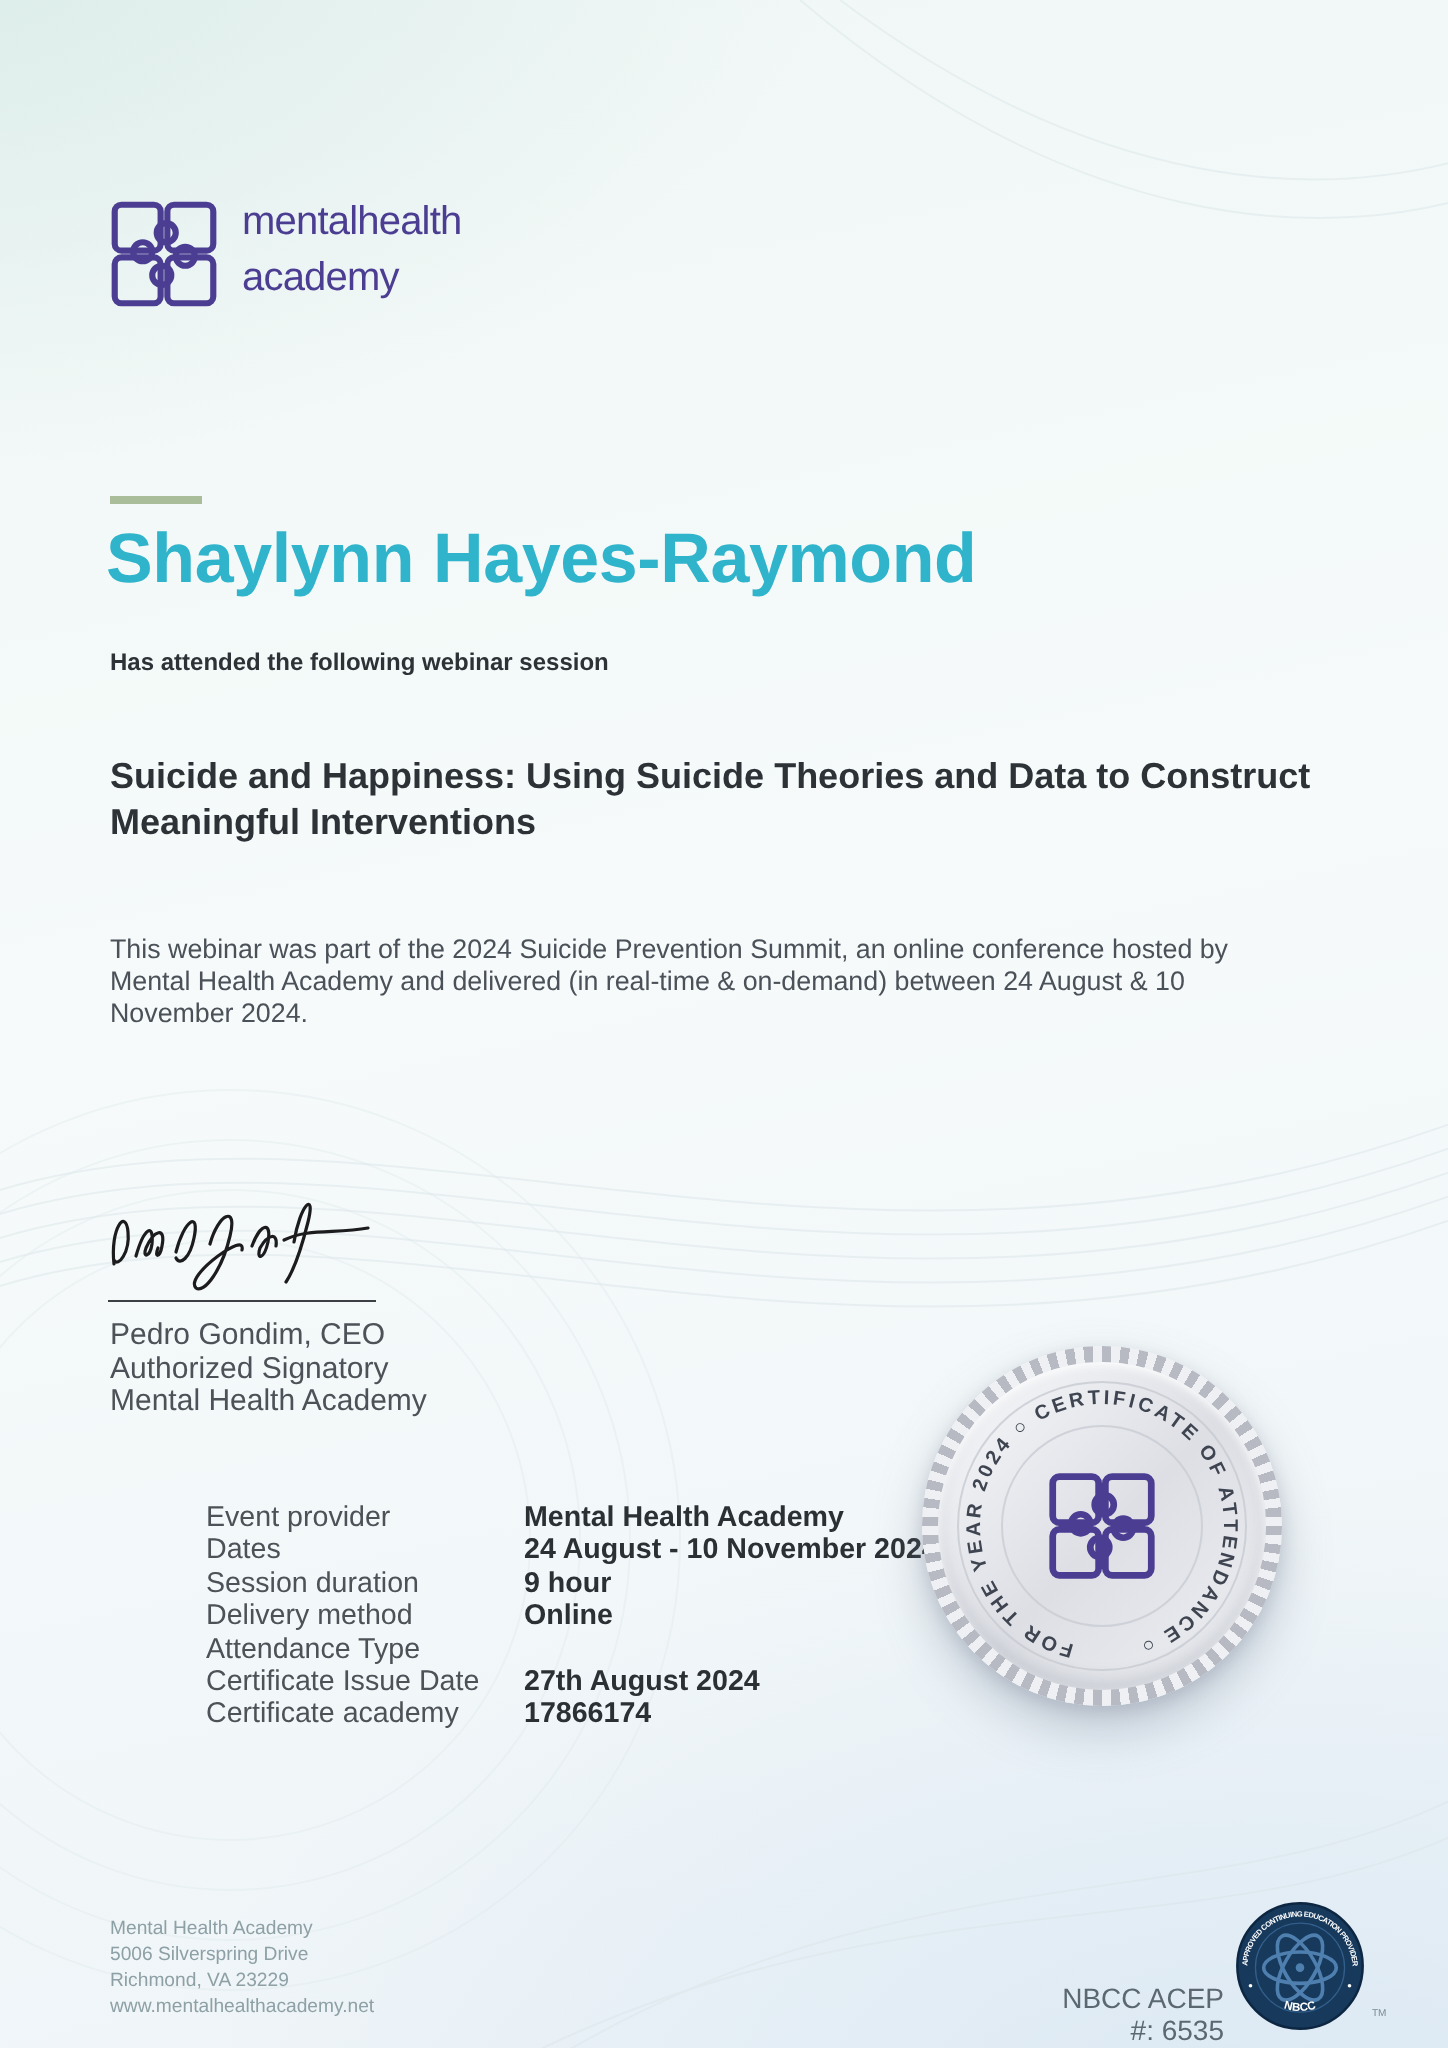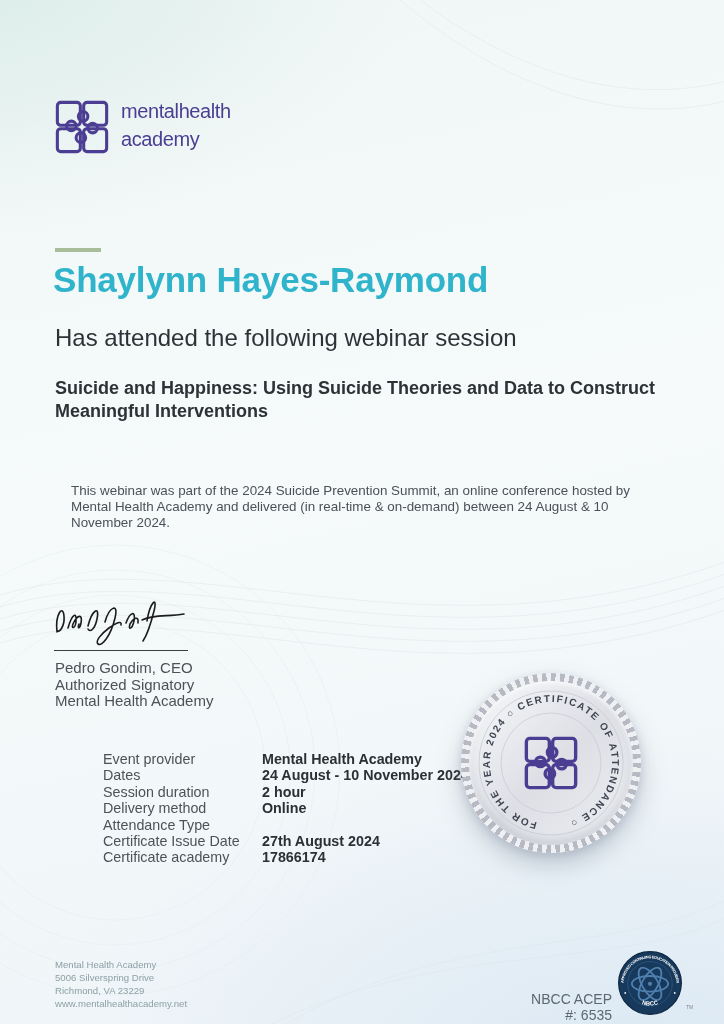"Has attended the following webinar" .attended { font-size: 24px -> 12px; font-weight: normal -> bold }
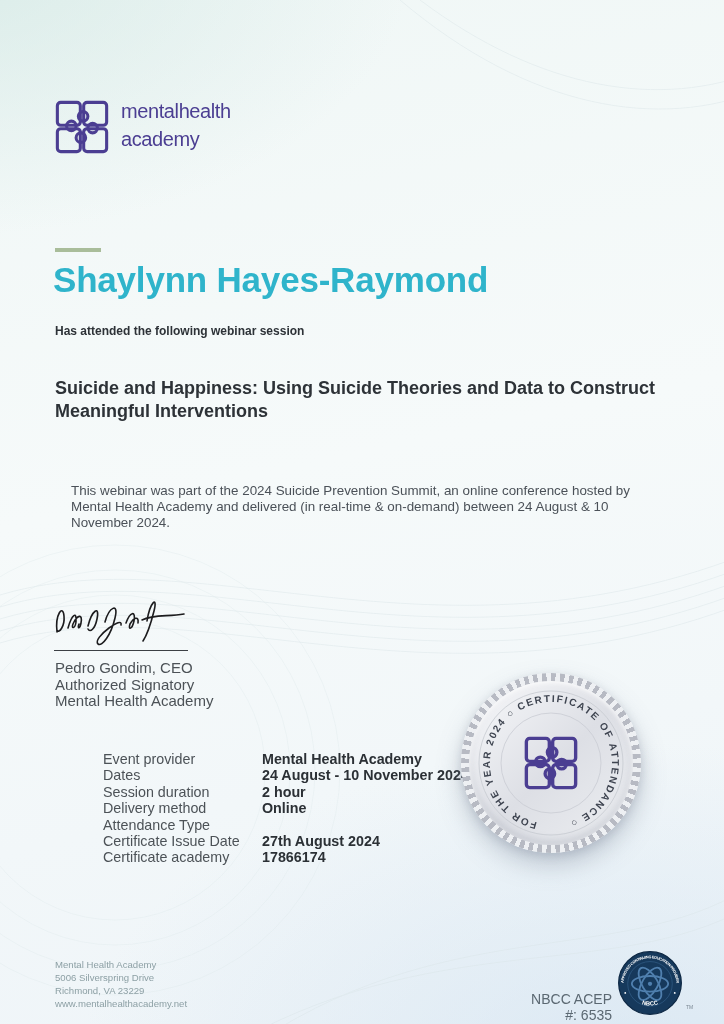"This webinar was part of" .description { margin: 16px -> 0 }
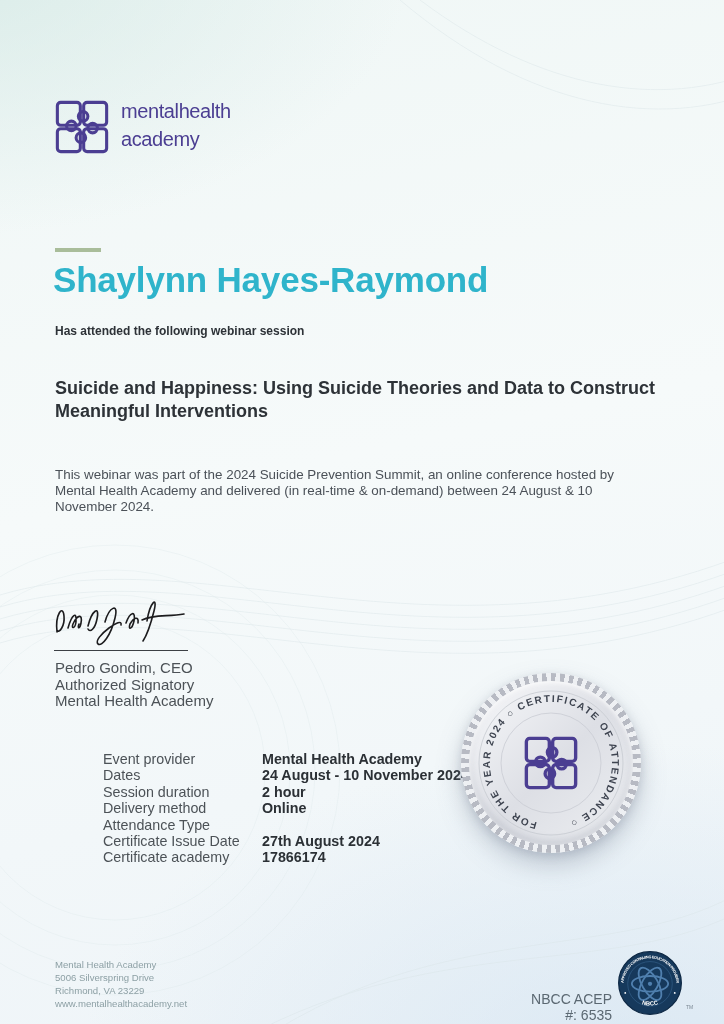"2 hour" span.value { text: 2 -> 9 }
